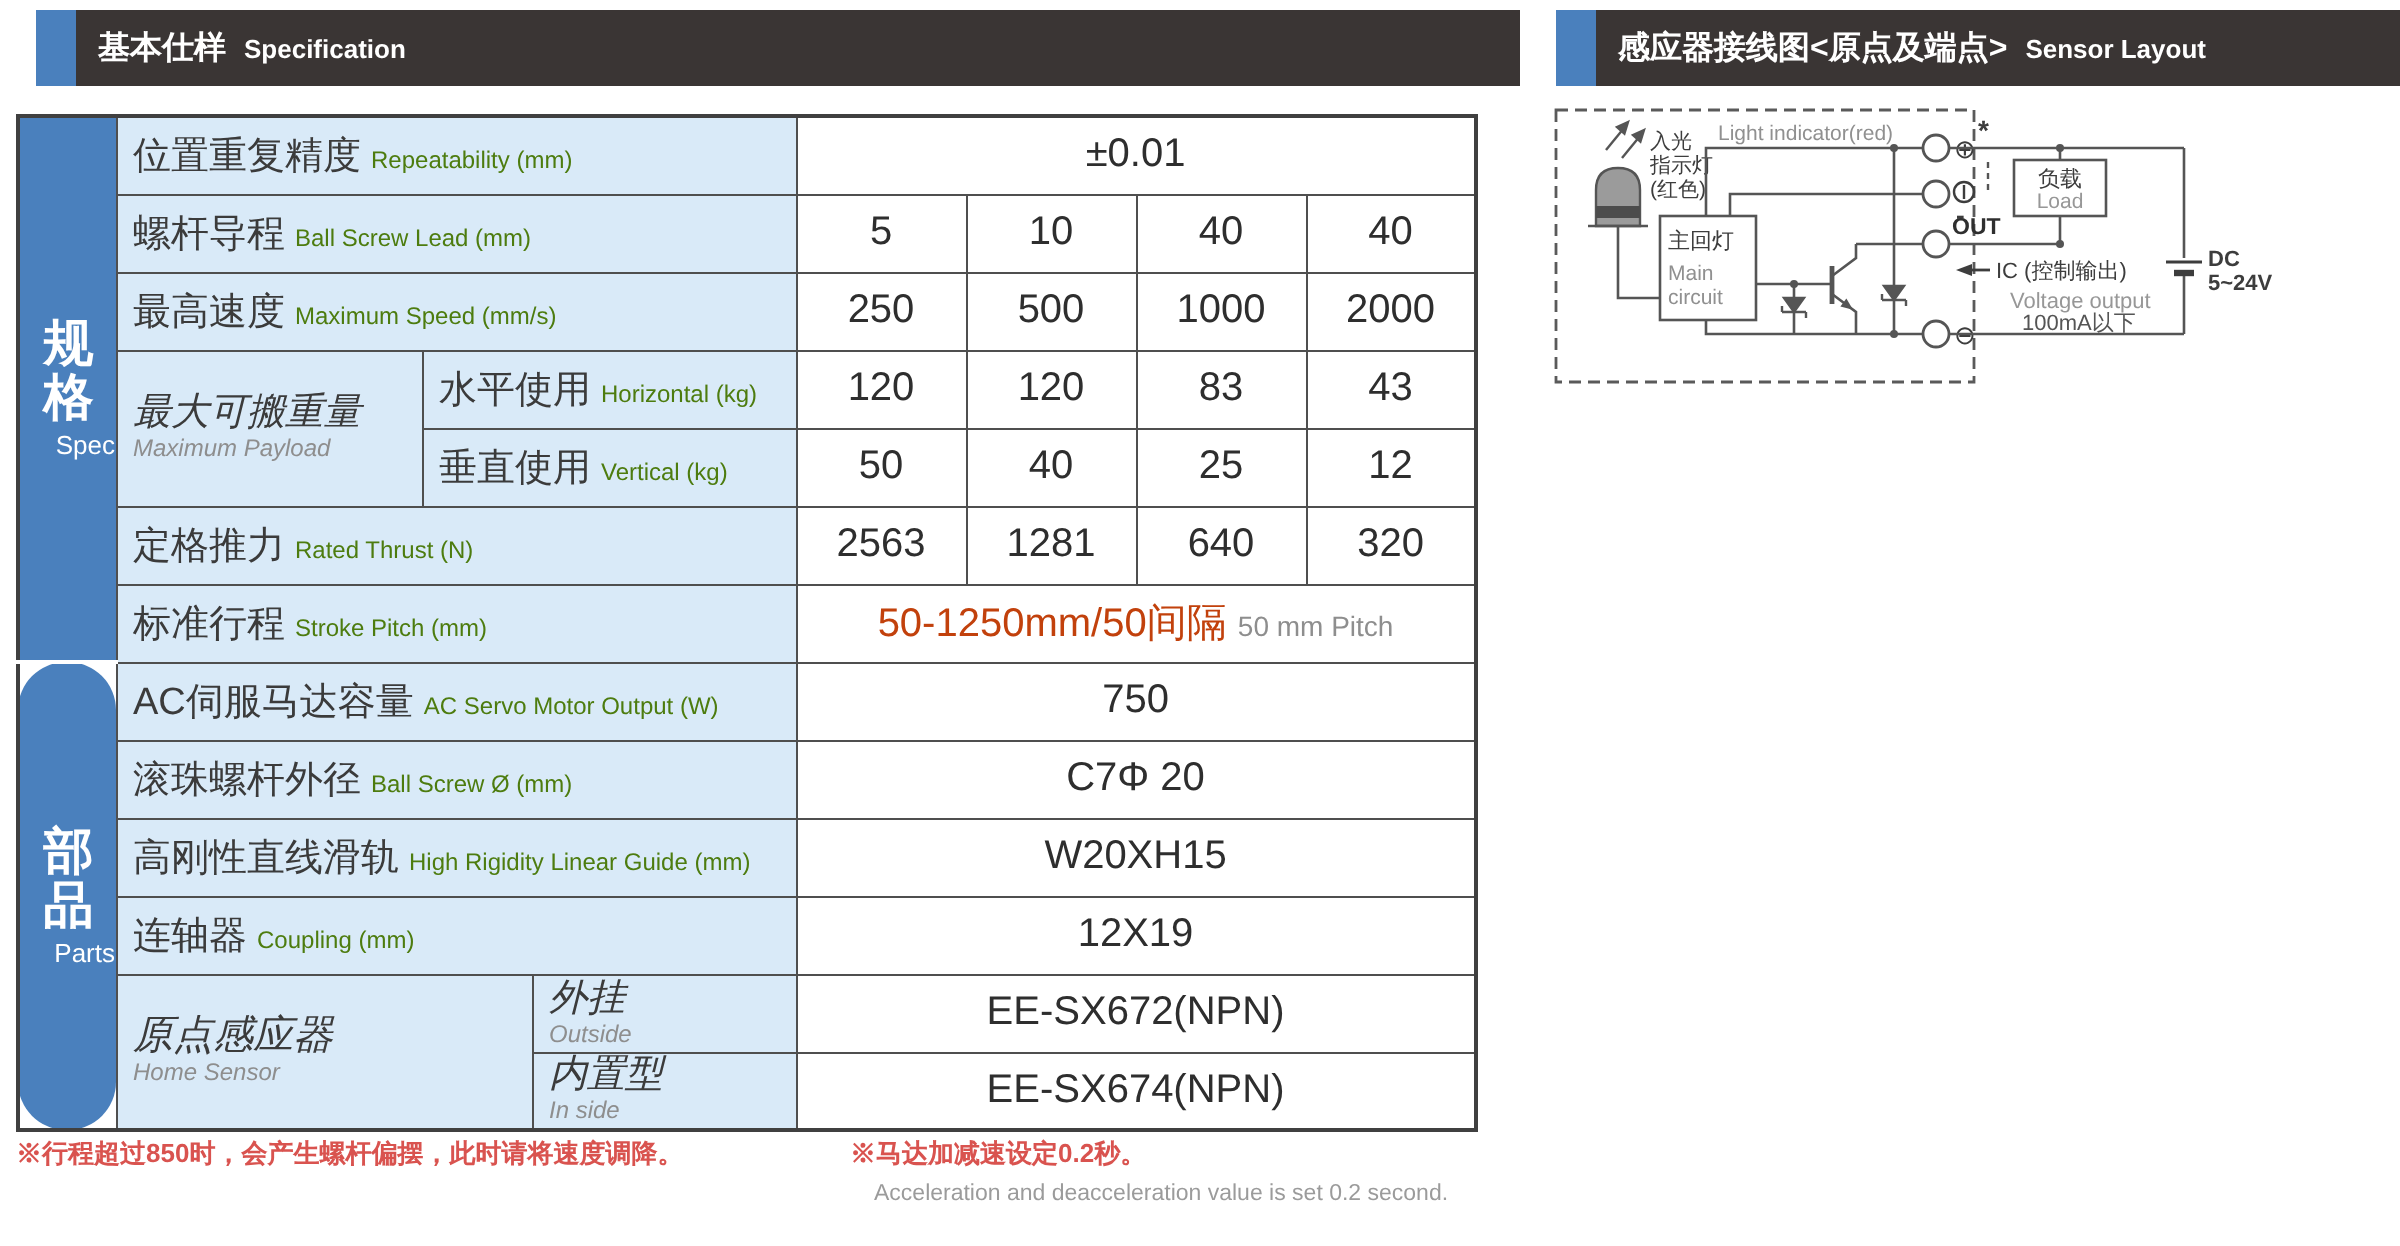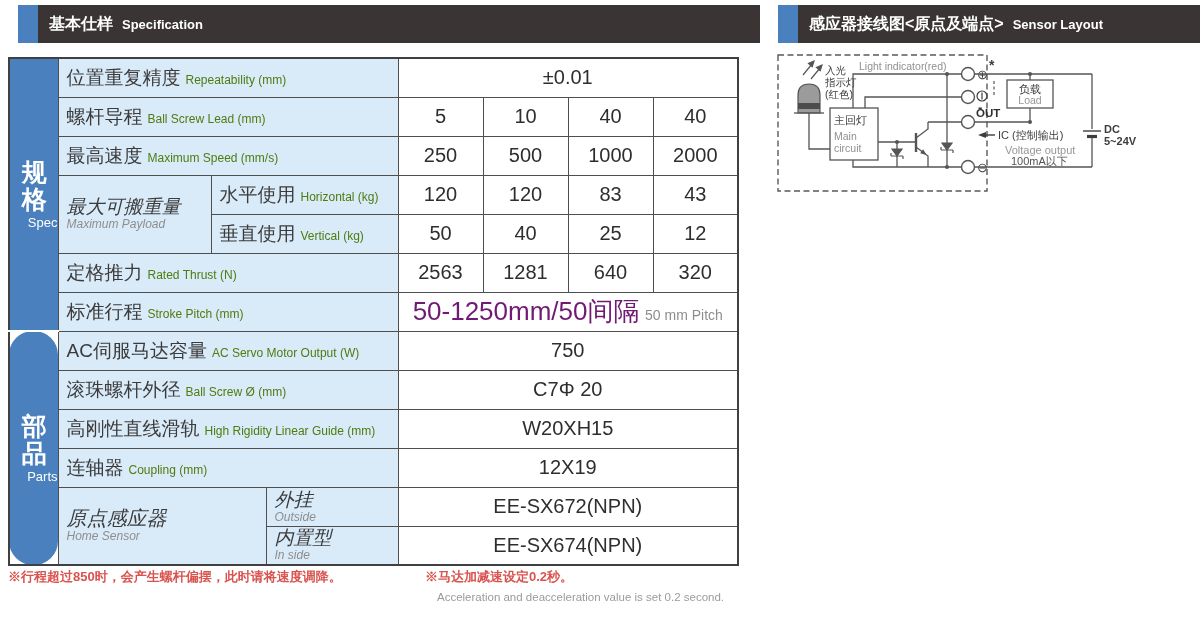"50-1250mm/50间隔" .v-main { color: #701a75 -> #c2410c; font-size: 26px -> 20px }
